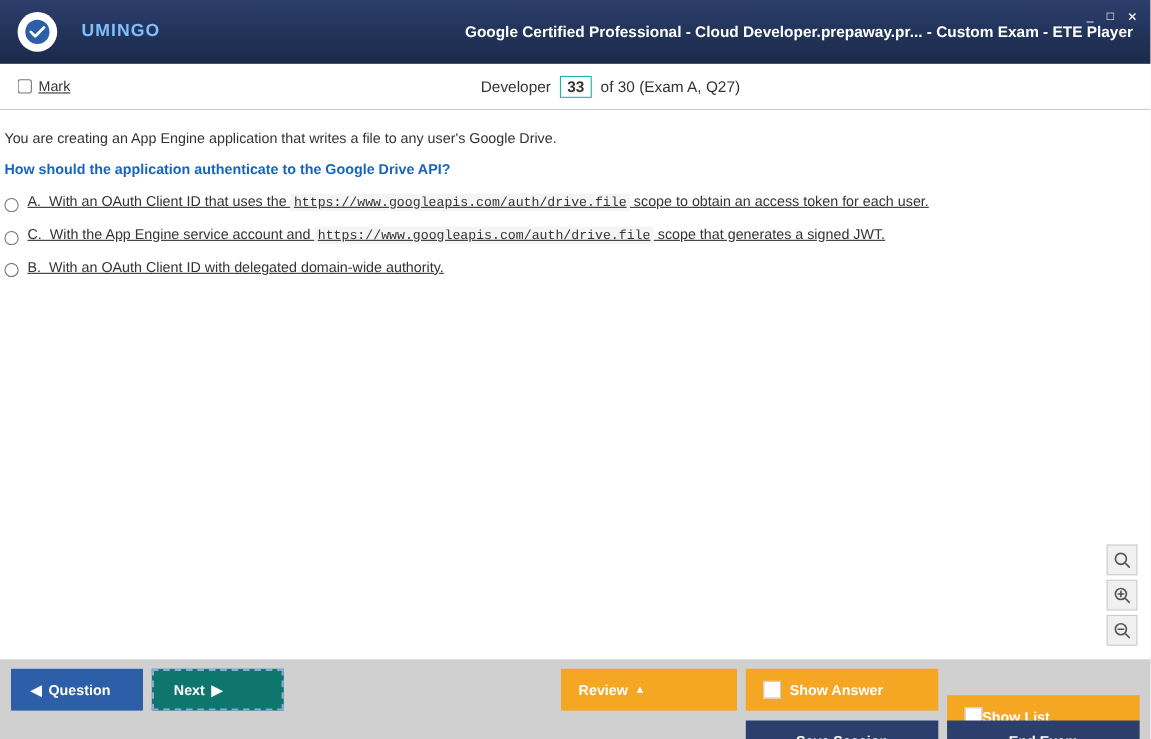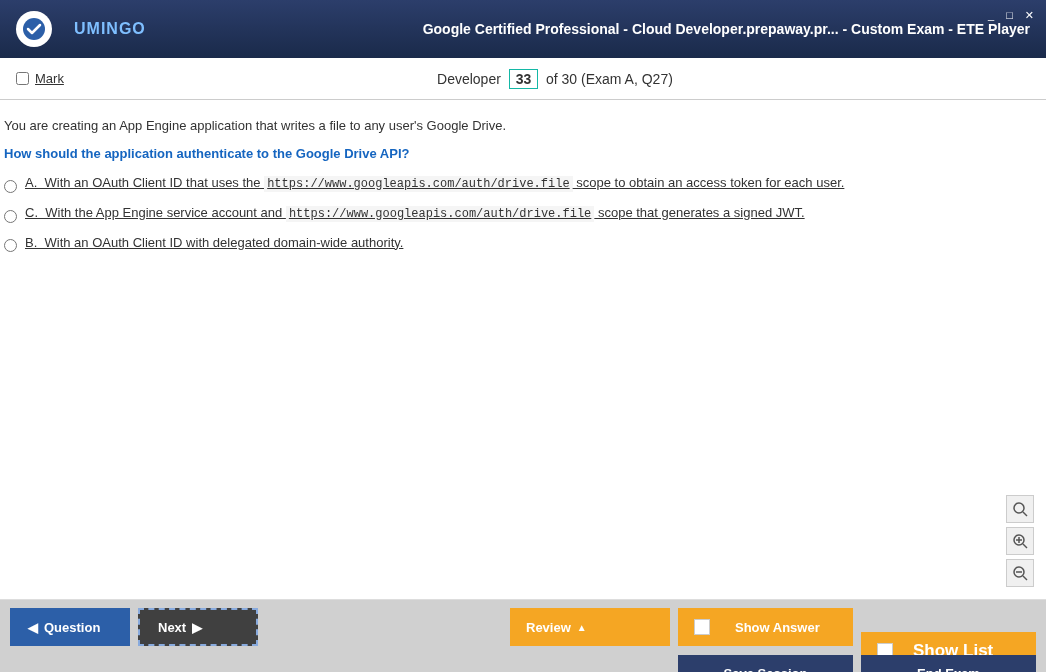"Next" .btn-next { background: #404040 -> #0f766e }
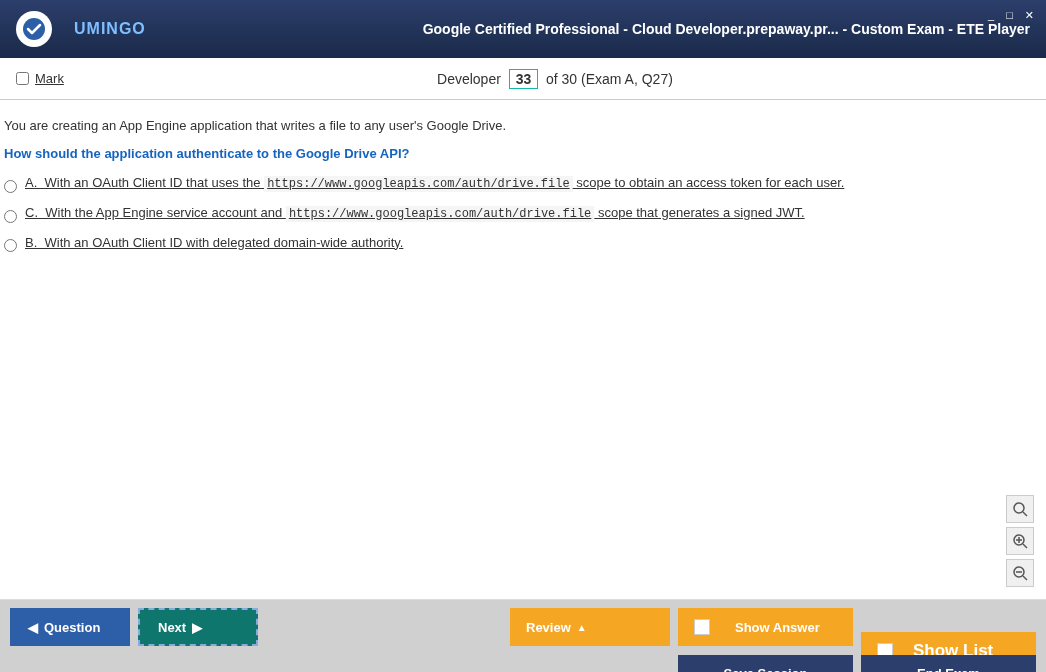"Show Answer" .btn-show-answer { gap: 25px -> 8px }
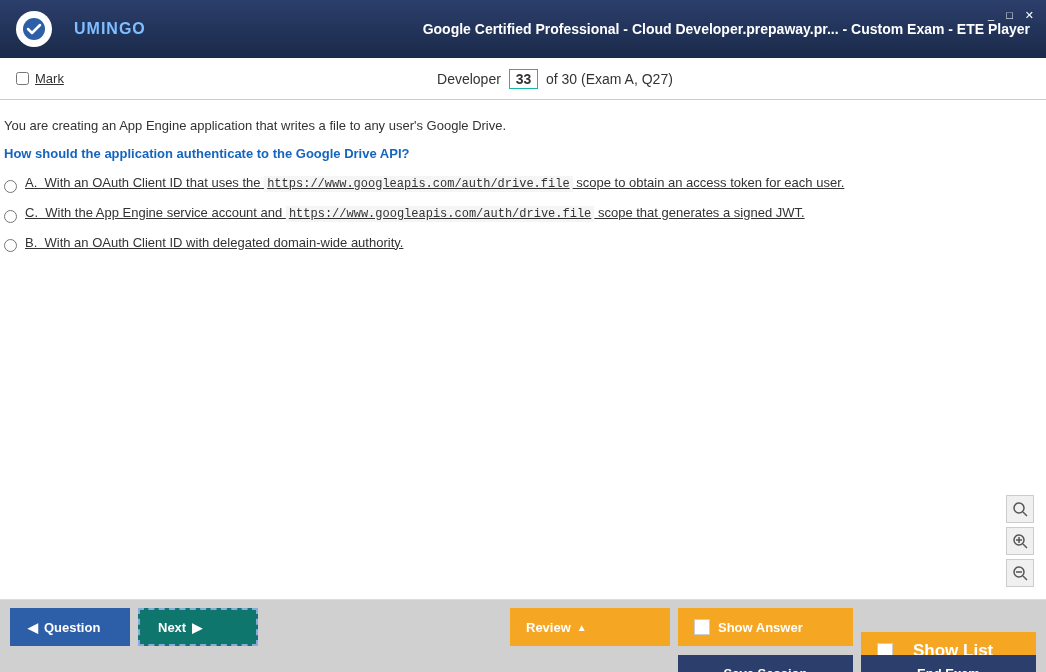"Show List" .btn-show-list { font-size: 17px -> 13px; gap: 20px -> 0 }
